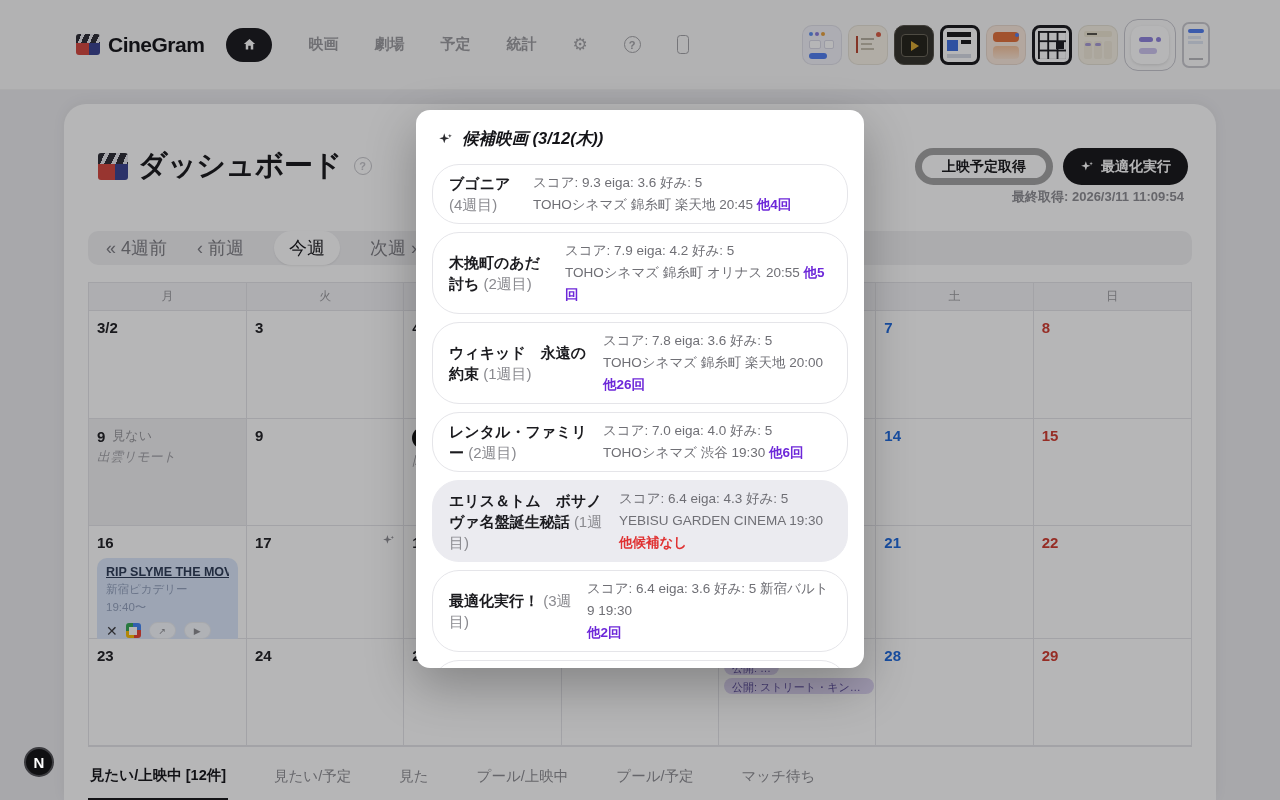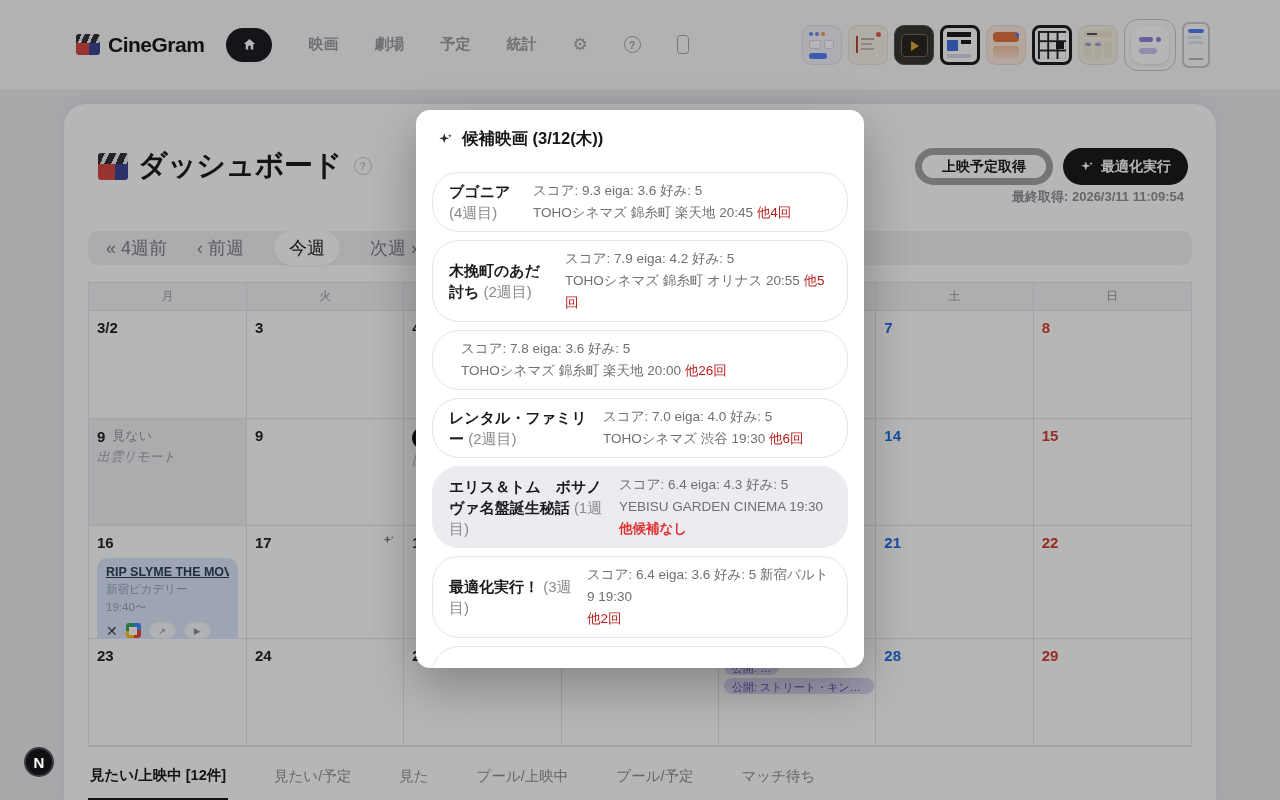"候補映画 (3/12(木))" .modal-head { font-style: none -> italic; margin-bottom: 22px -> 14px }
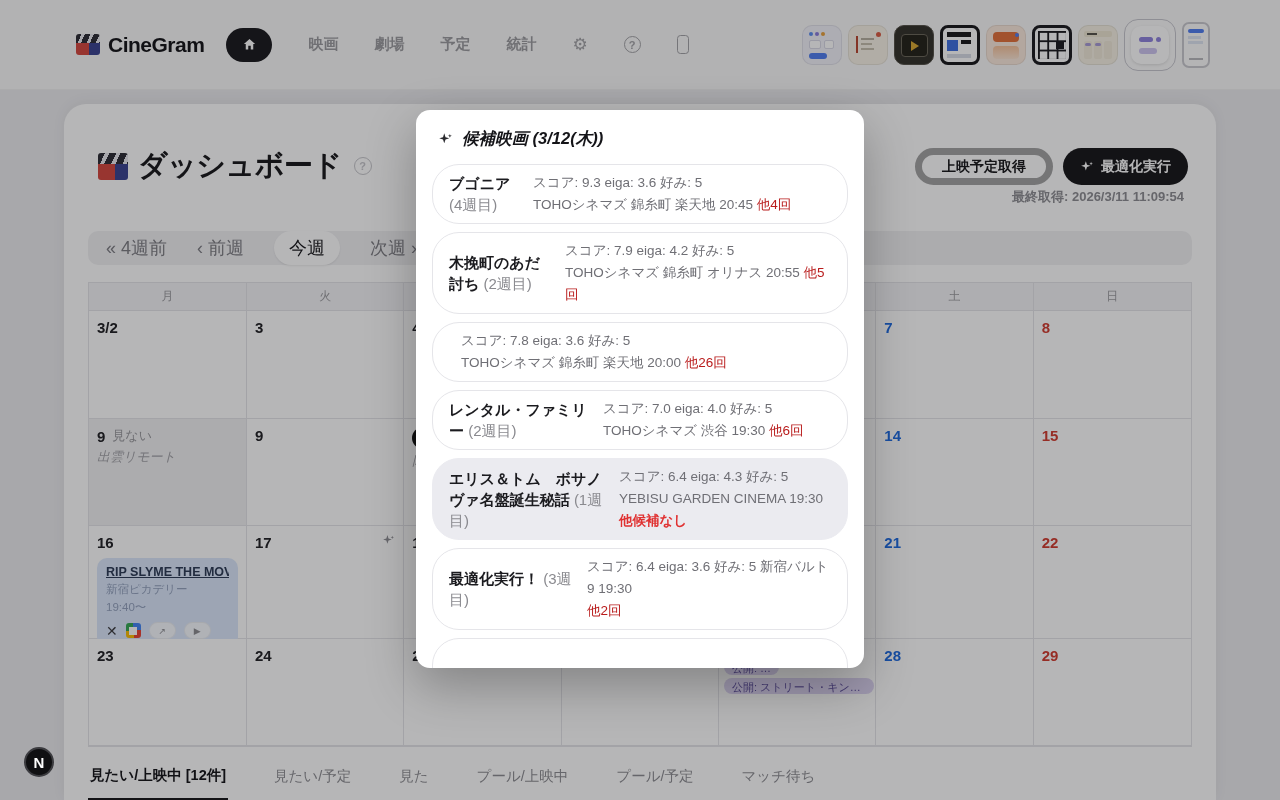"他4回" .extra-b { color: #b91c1c -> #6d28d9; font-weight: 400 -> 700 }
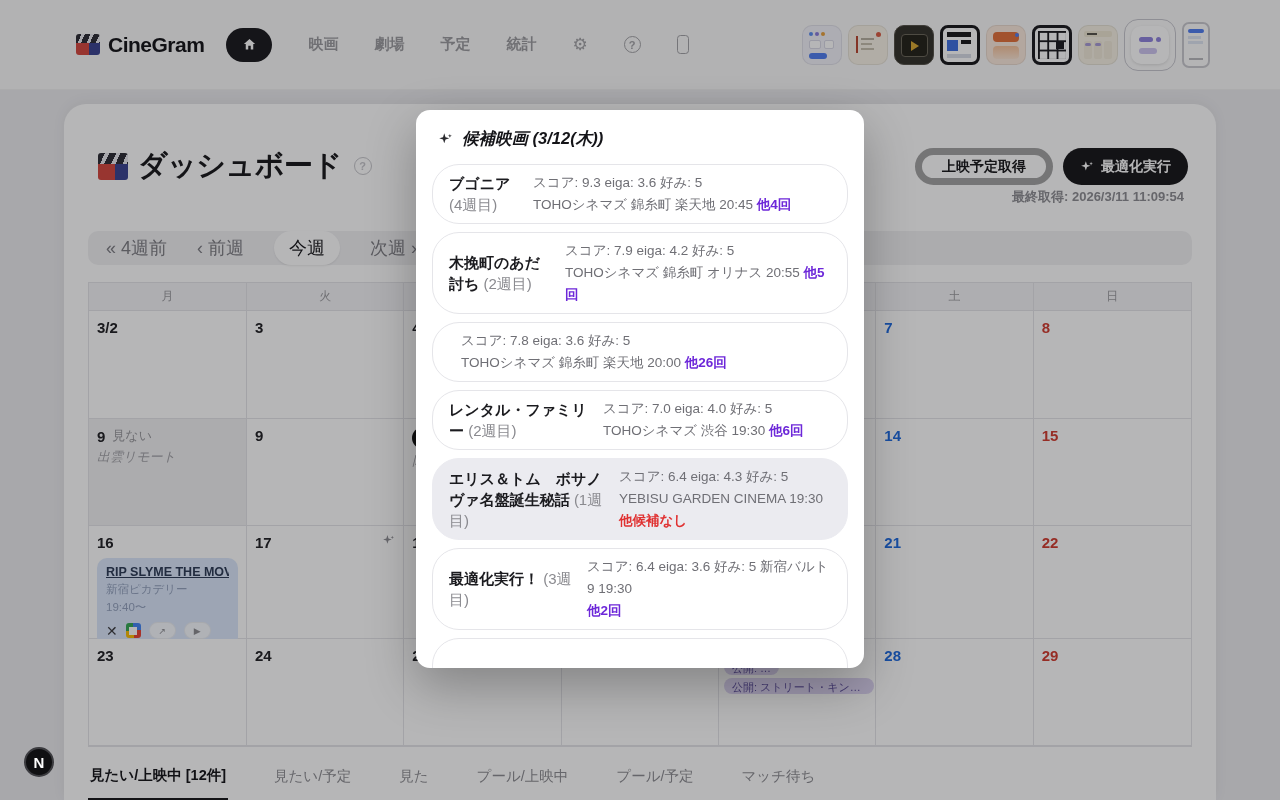"ウィキッド 永遠の約束 (1週目)" div.mv-title { html: none -> <div><span>ウィキッド 永遠の約束</span> <span>(1週目)</span></div> }
